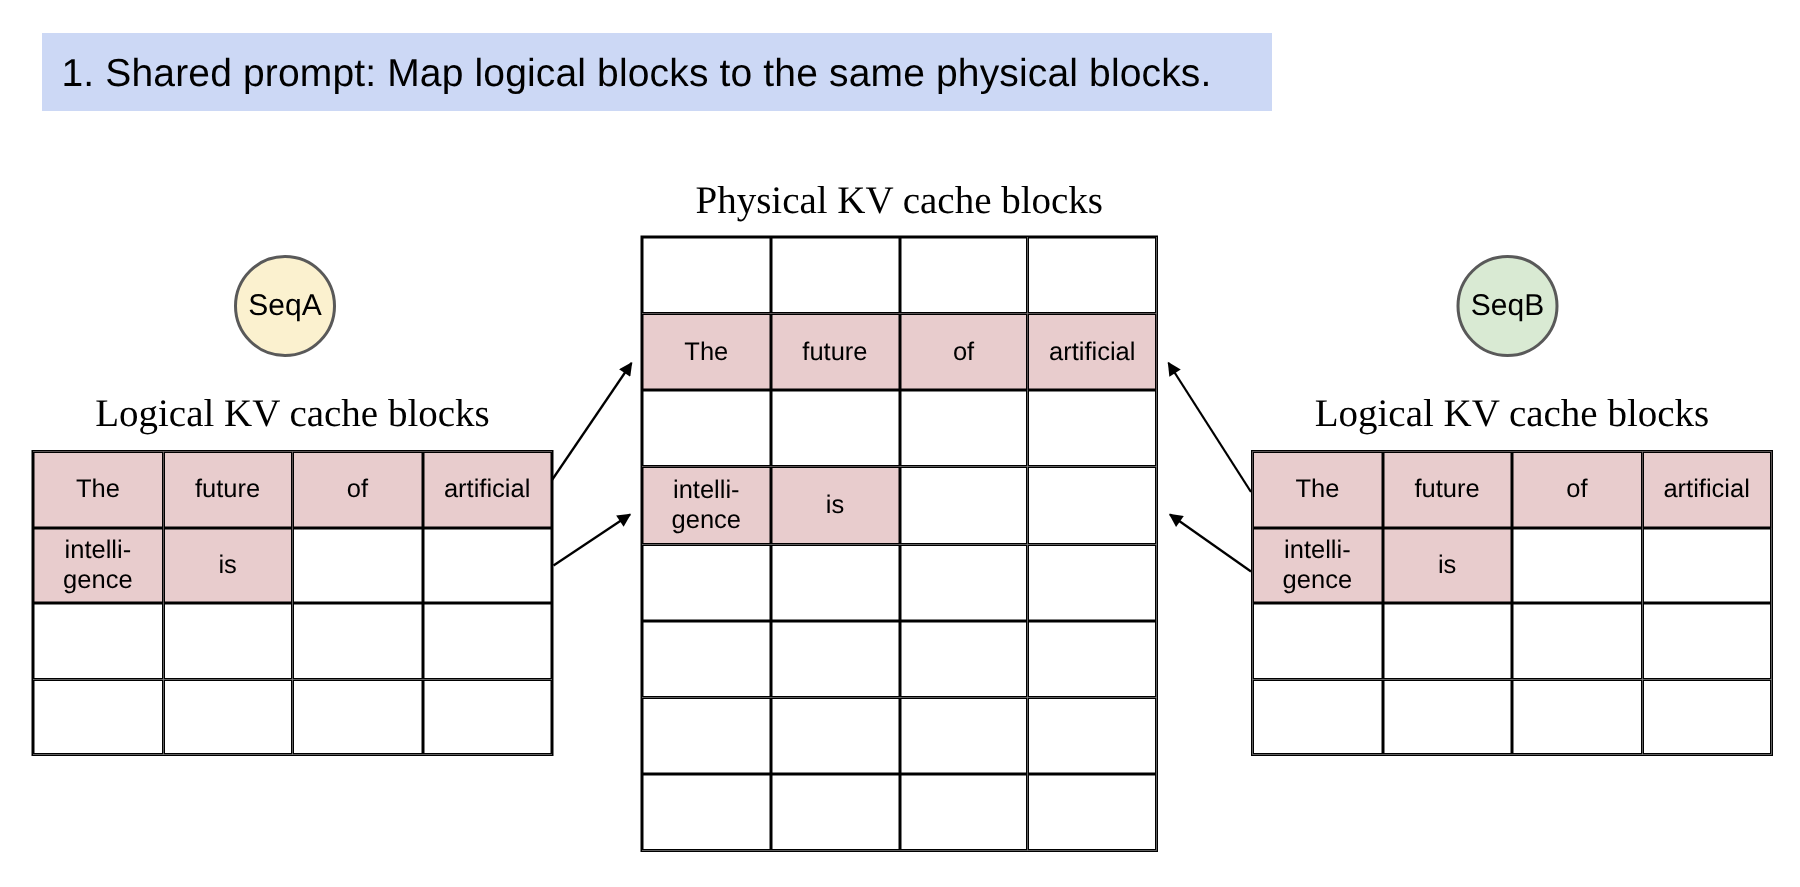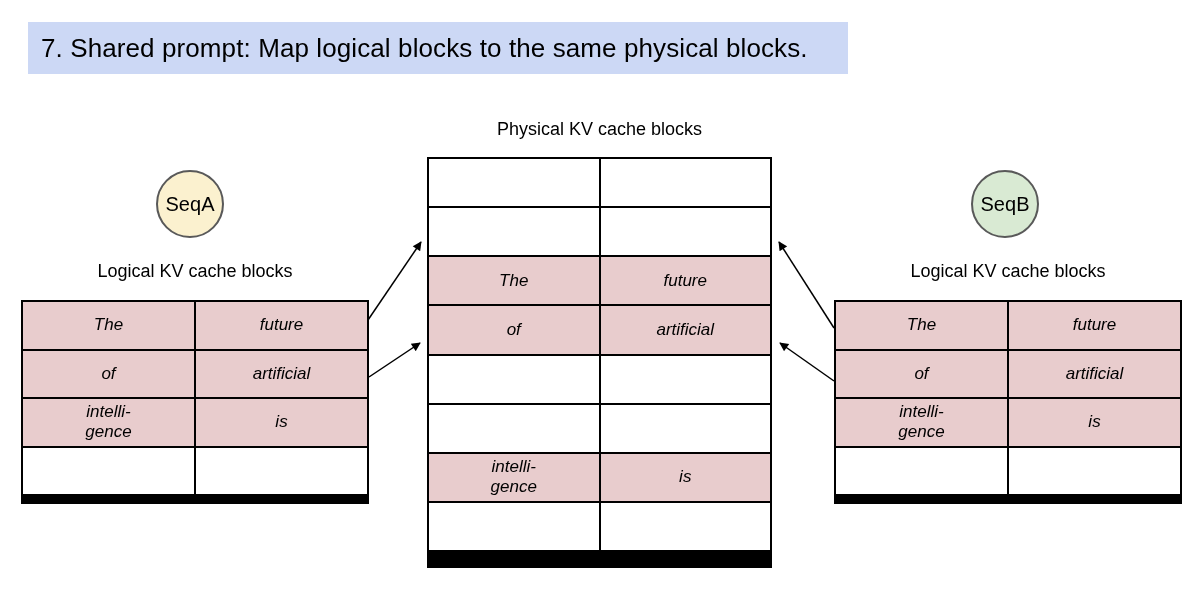"7. Shared prompt: Map logical" span { text: 7 -> 1 }
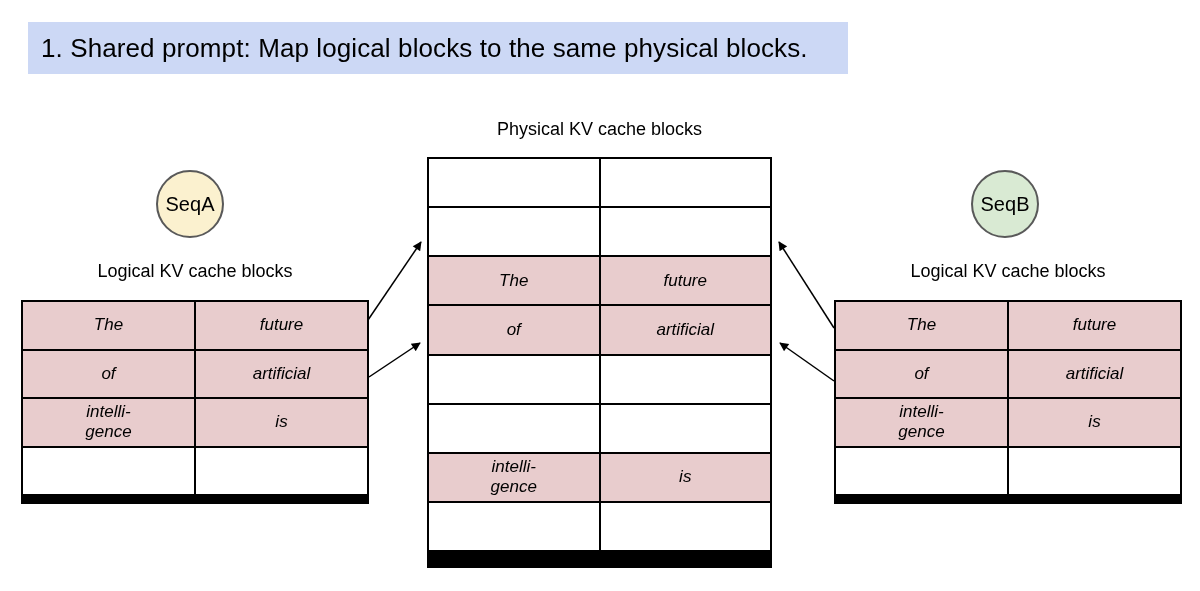"Physical KV cache blocks" .tbl-label { font-family: none -> Liberation Serif, serif; font-size: 18px -> 26px }
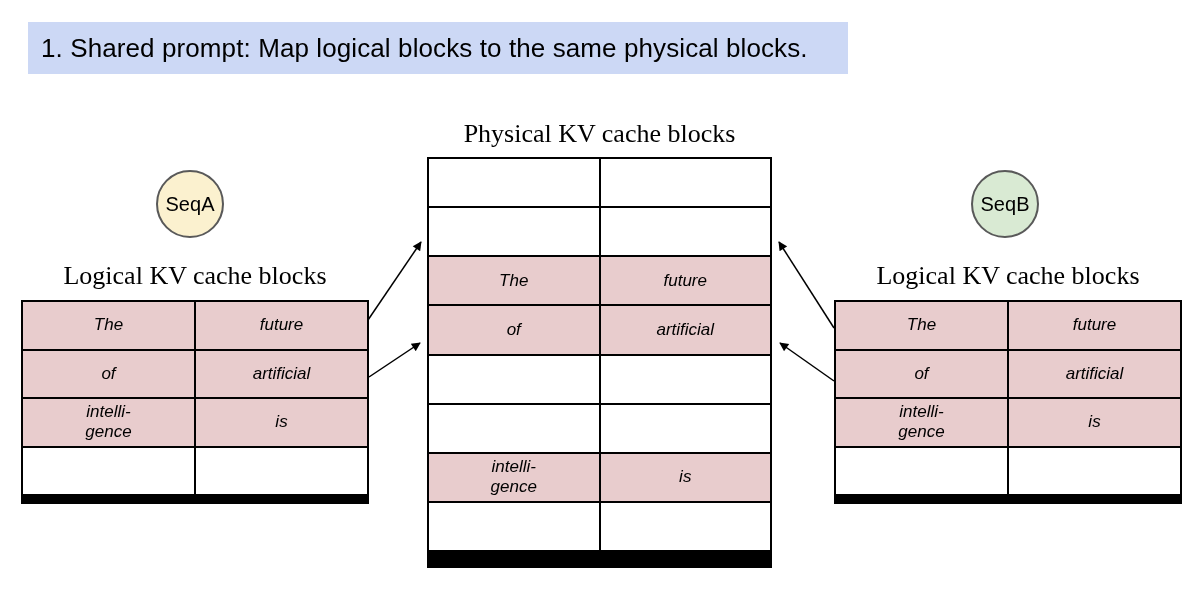"The" .kv-grid { font-style: italic -> none; grid-template-columns: repeat(2, 1fr) -> repeat(4, 1fr) }
